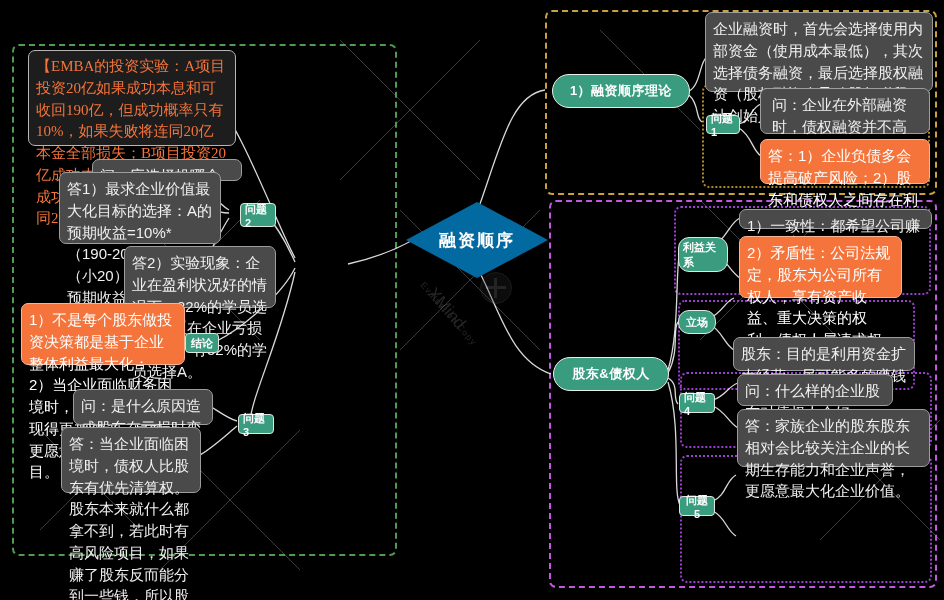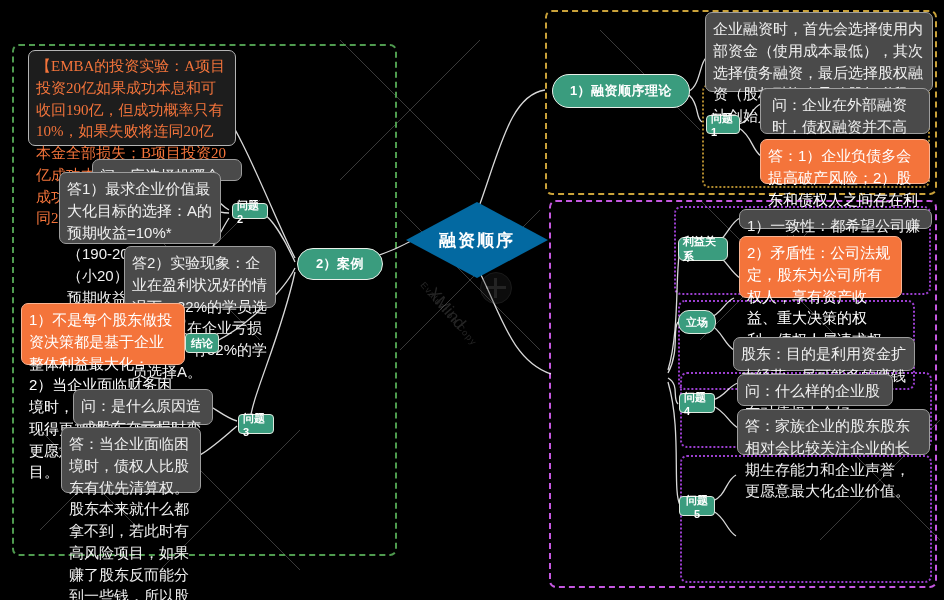"问题2" div.node { height: 16px -> 24px; left: 232px -> 240px }
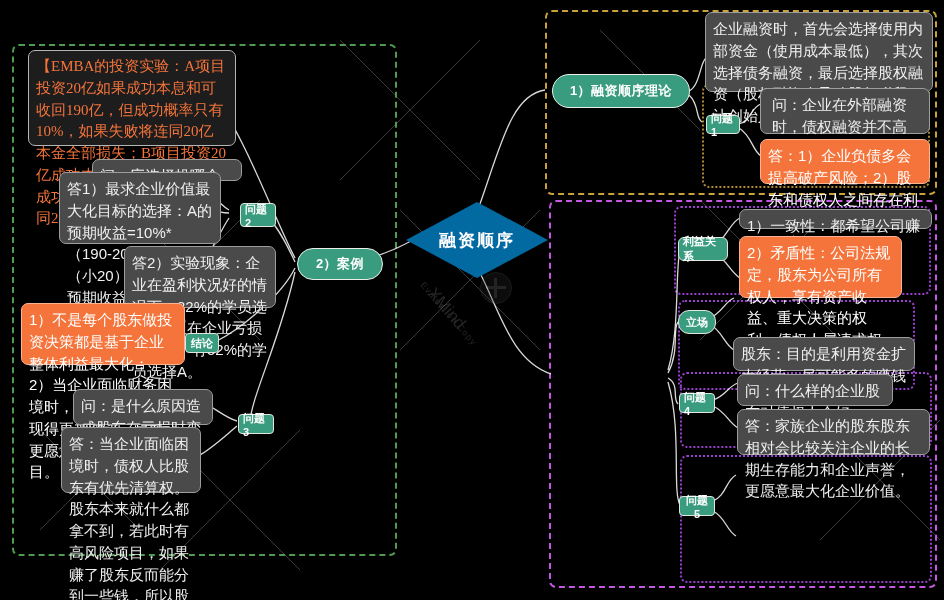"利益关系" div.node { border-radius: 6px -> 11px; height: 24px -> 35px }
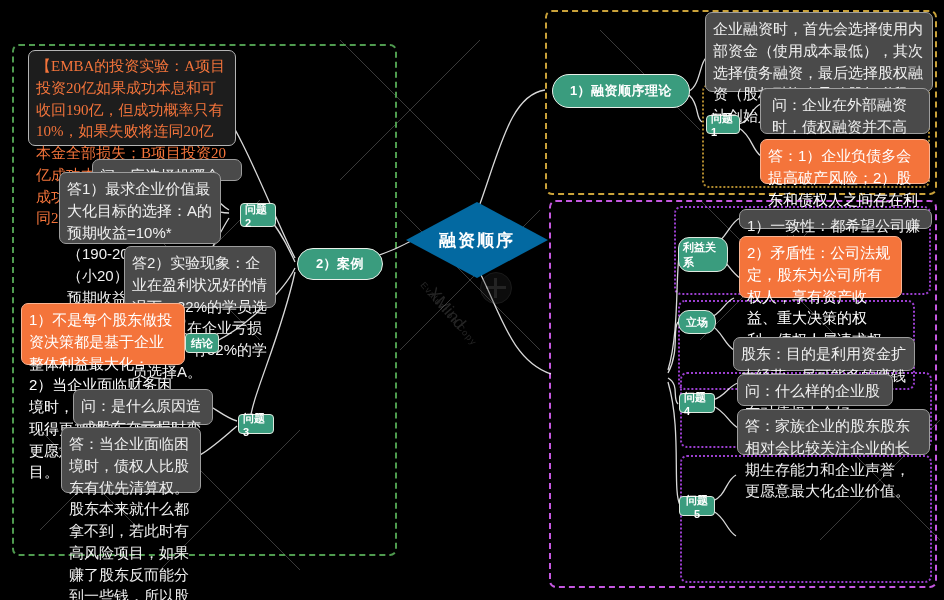"2）案例" div.node { html: <div>2）案例</div> -> none }
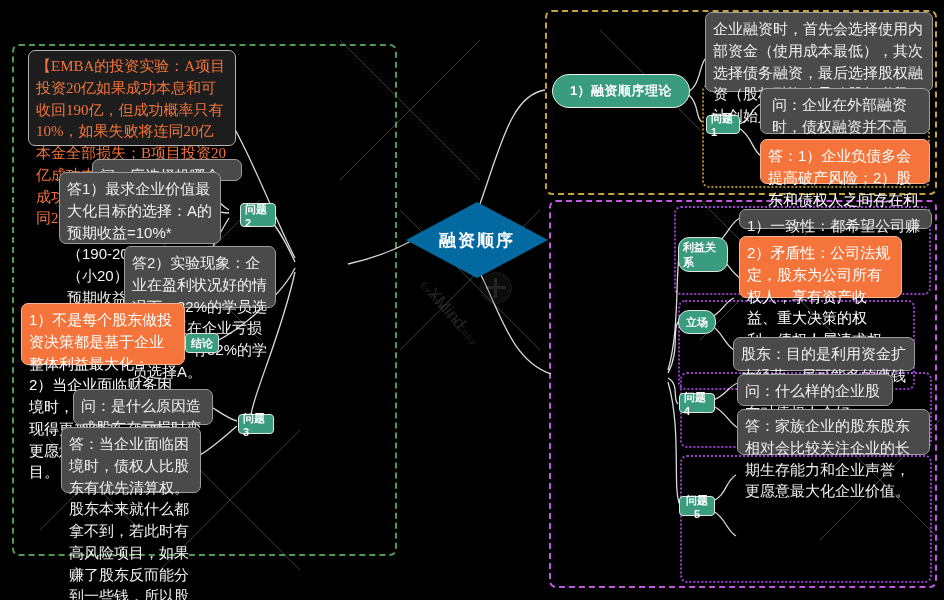"股东&债权人" div.node { html: none -> <div>股东&amp;债权人</div> }
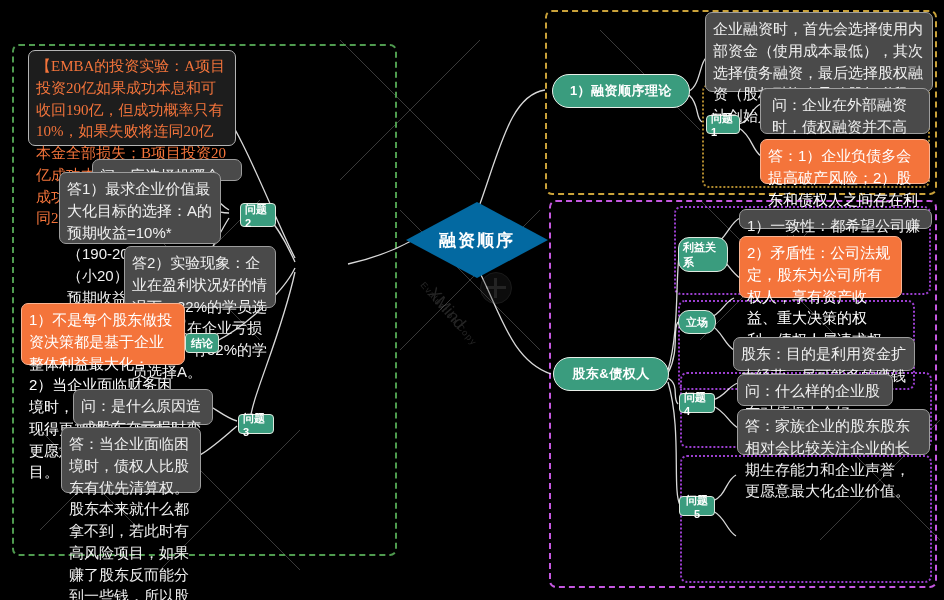"答：家族企业的股东股东相对会比较关注企业的长期生存能力和企业声誉，更愿意最大化企" div.node { height: 46px -> 58px }
